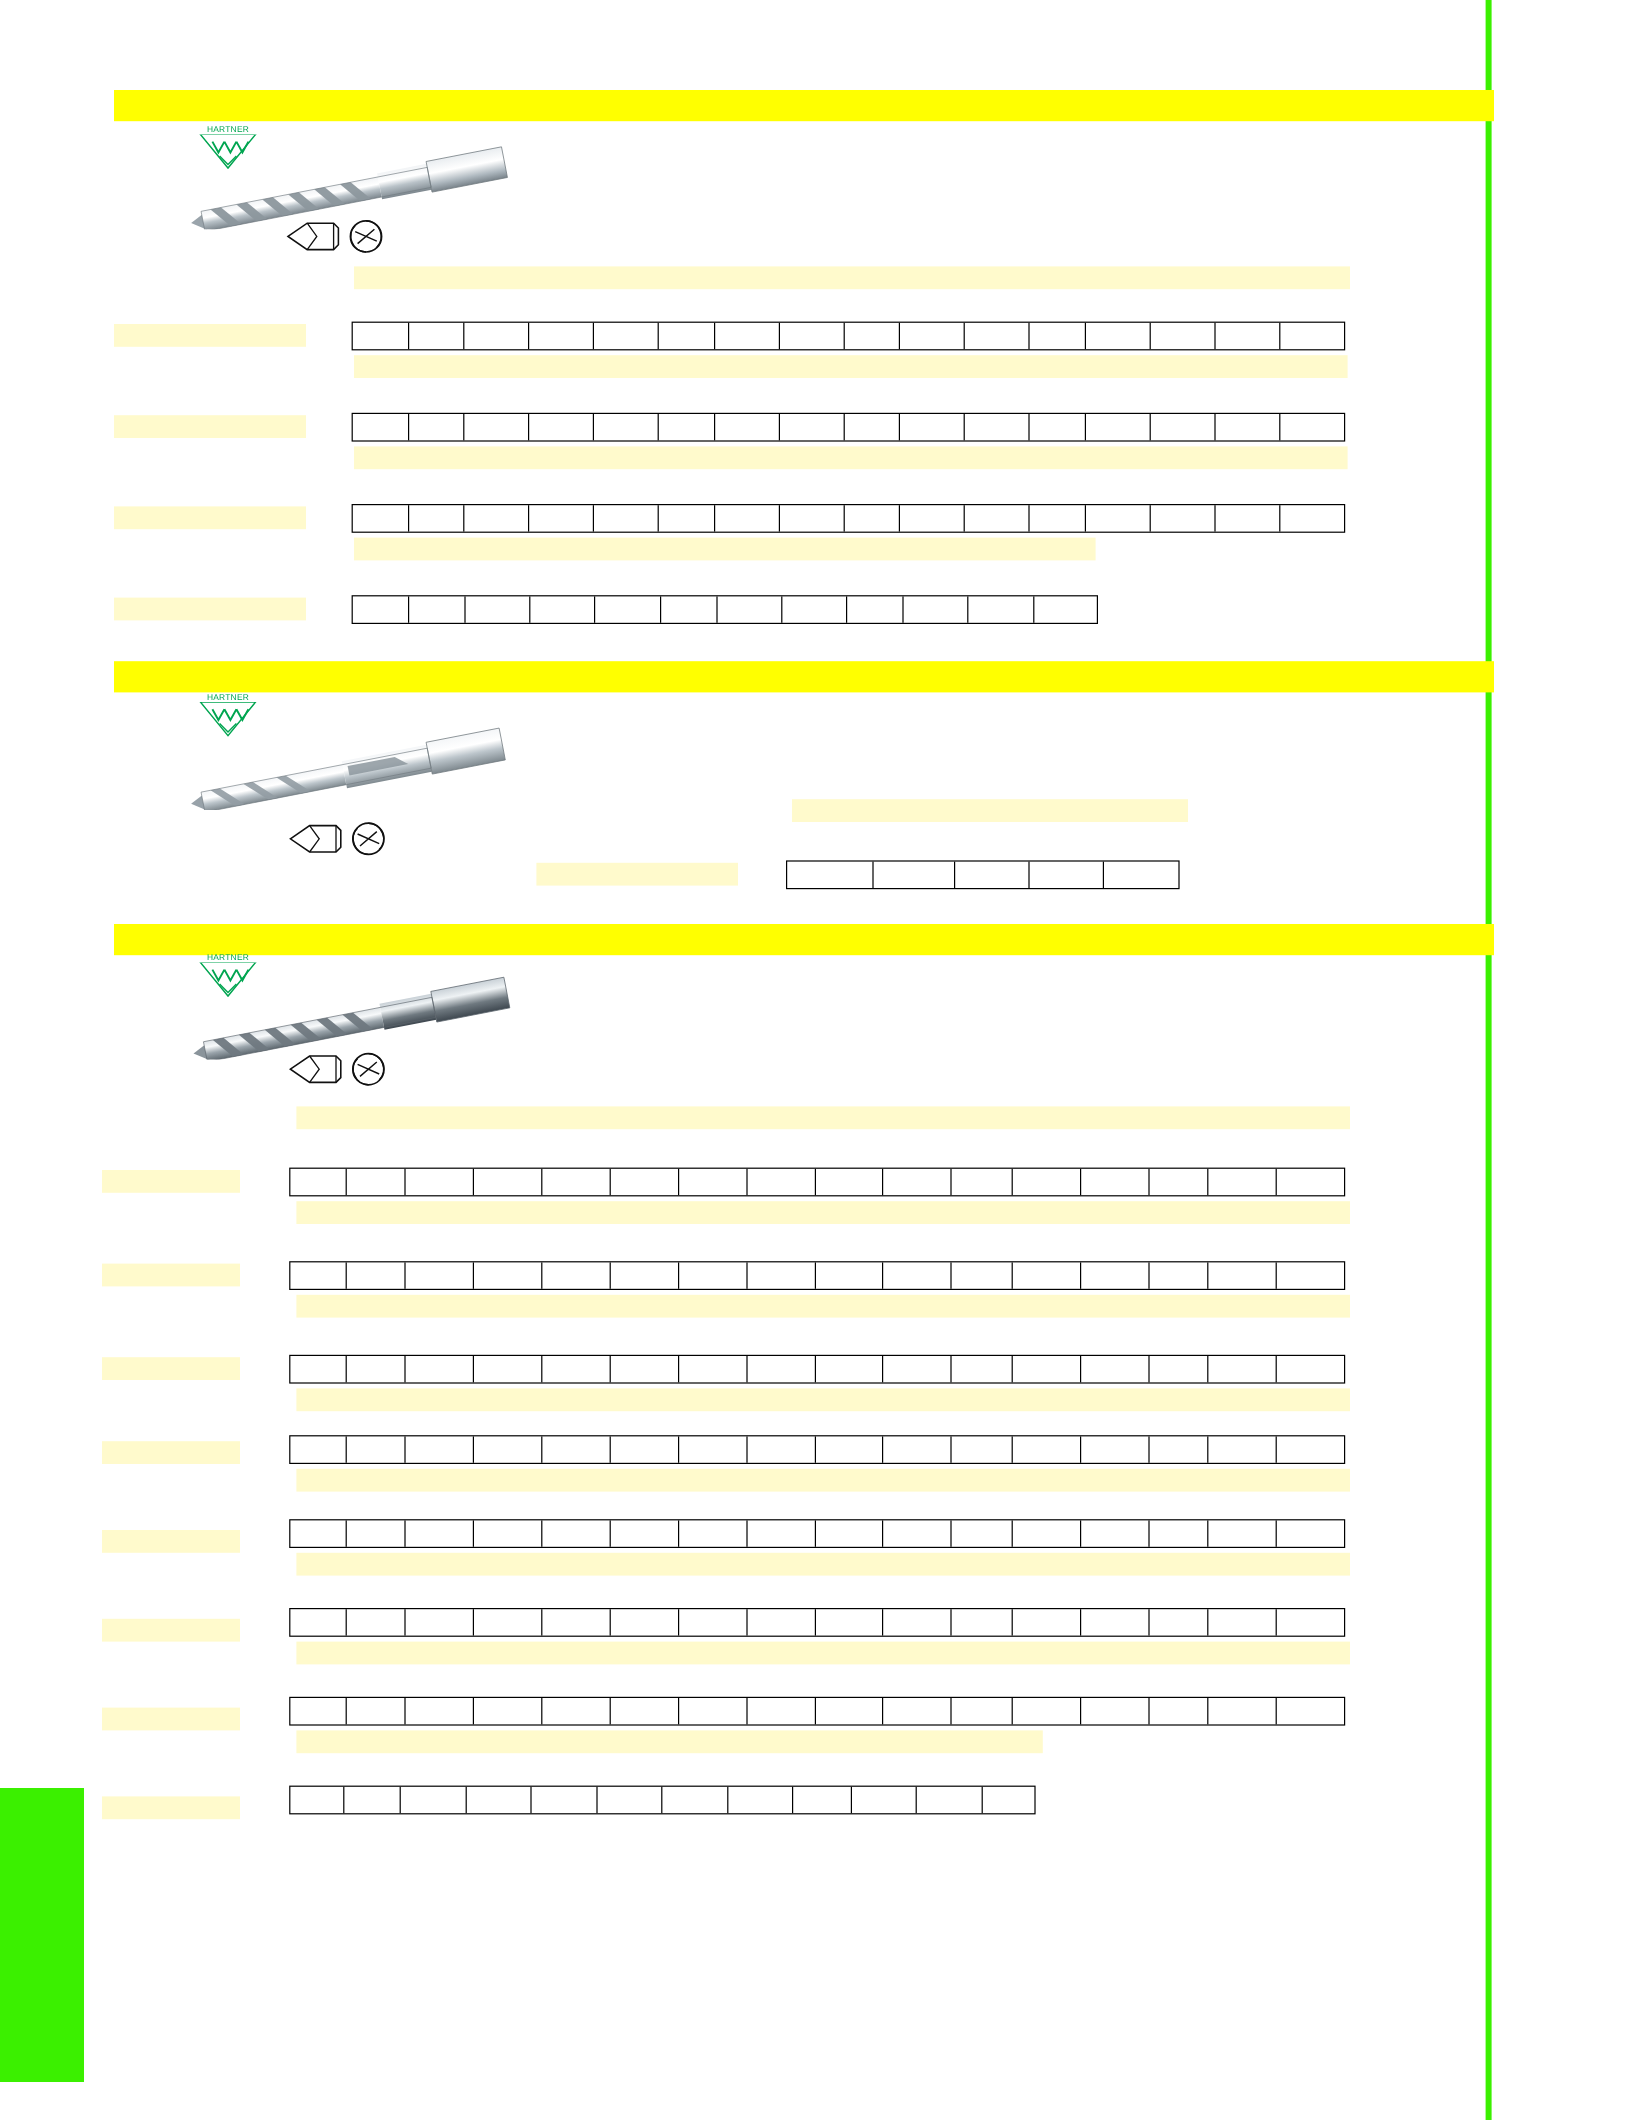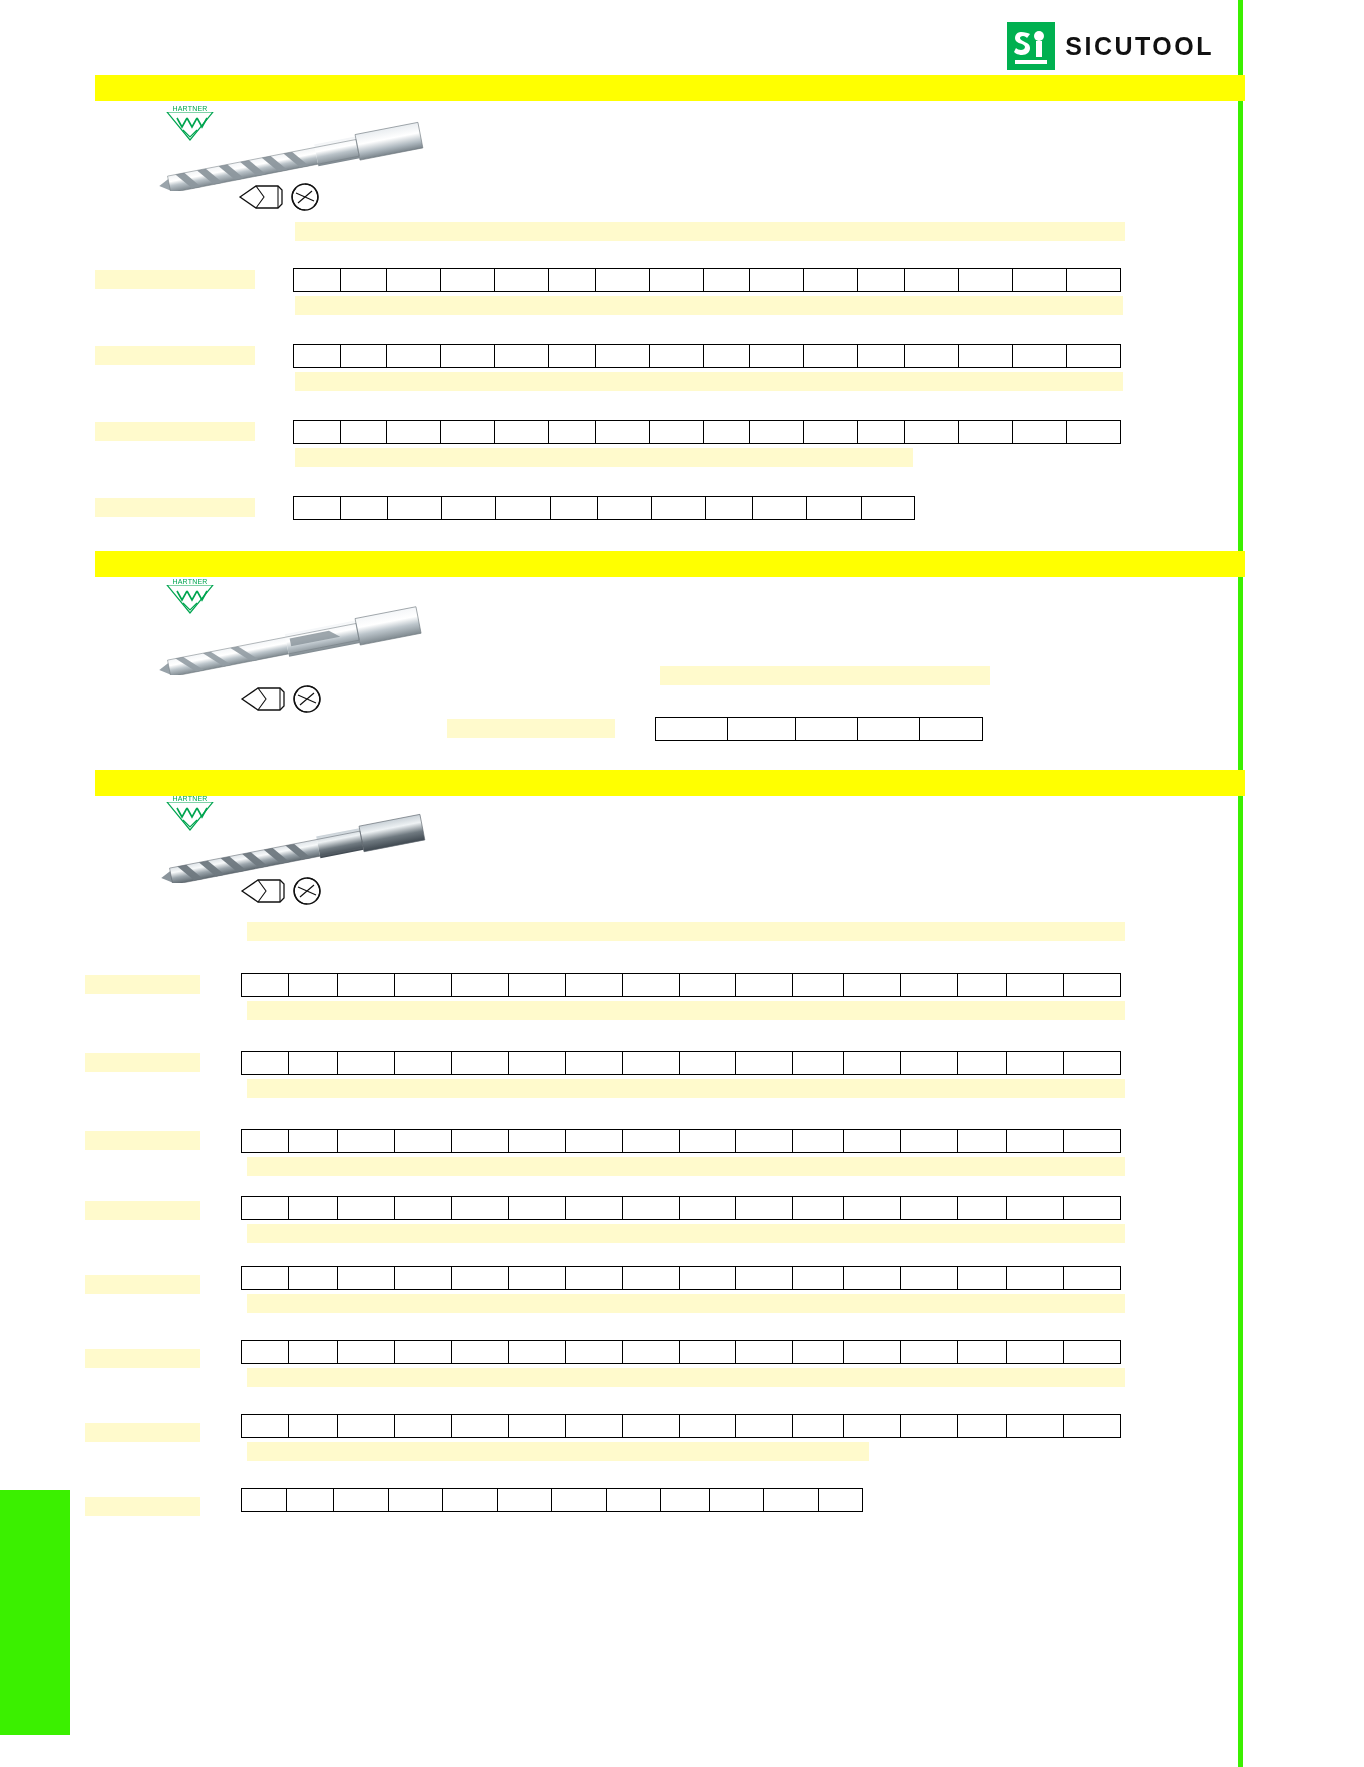"SICUTOOL" div.brand { html: <div> <div> <svg> <rect></rect> <path></path> <circle></circle> <rect></rect> <rect></rect> </svg> </div> <div>SICUTOOL</div> </div> -> none }
